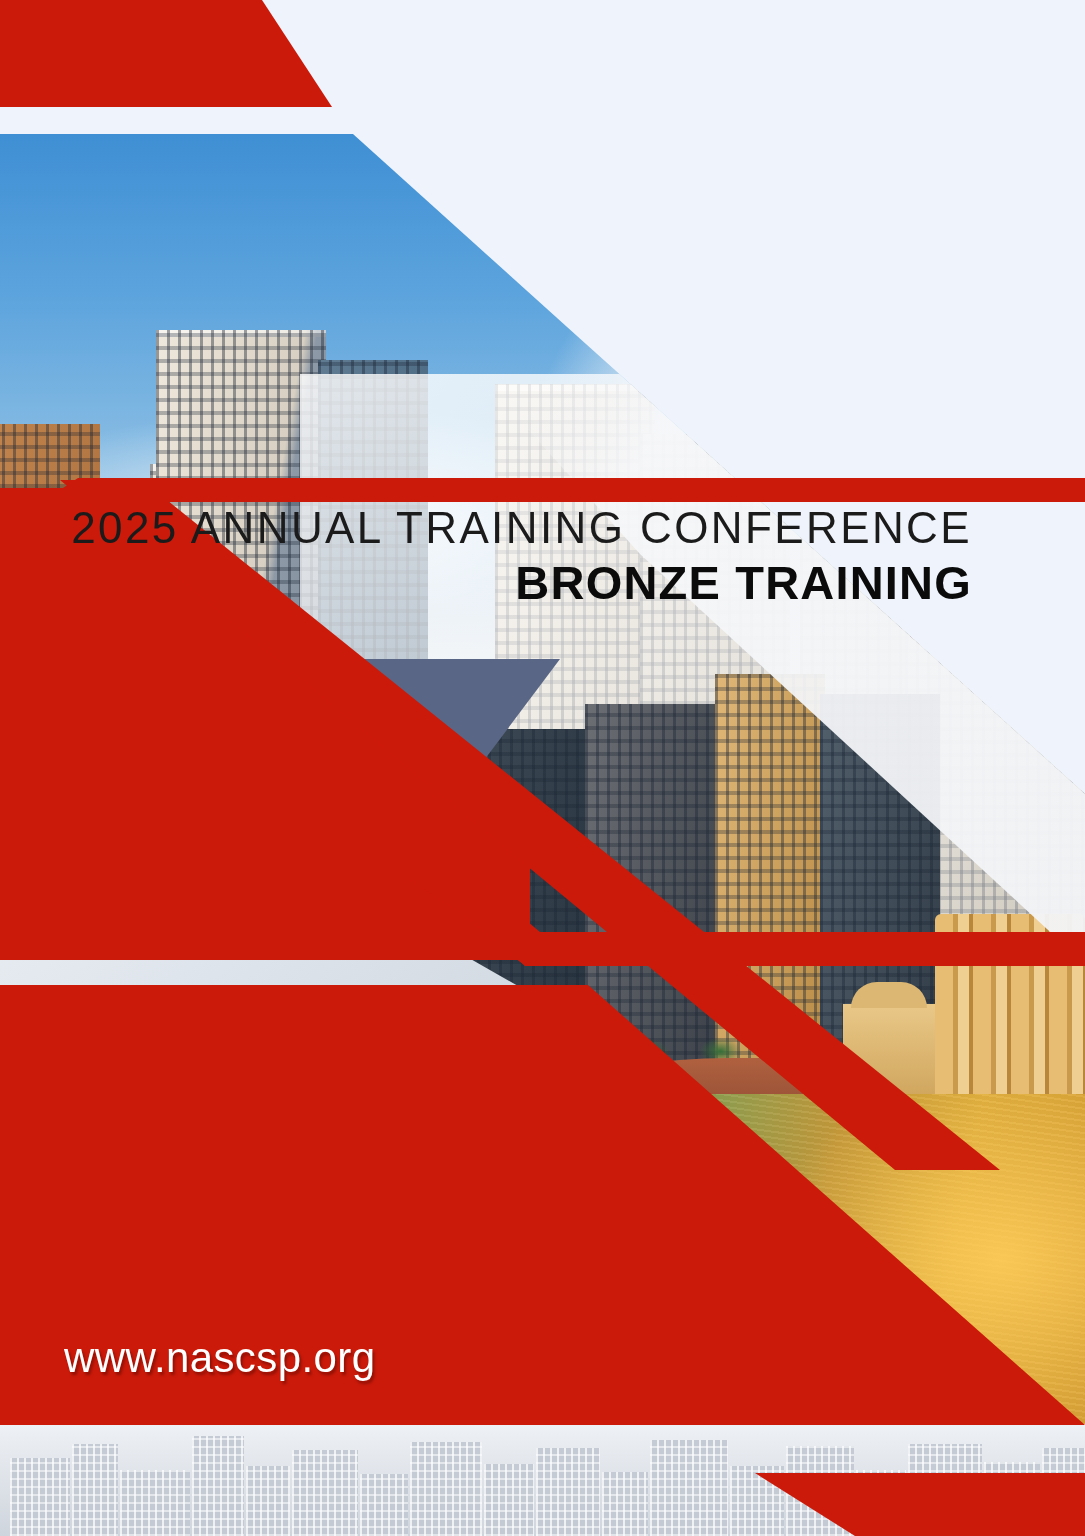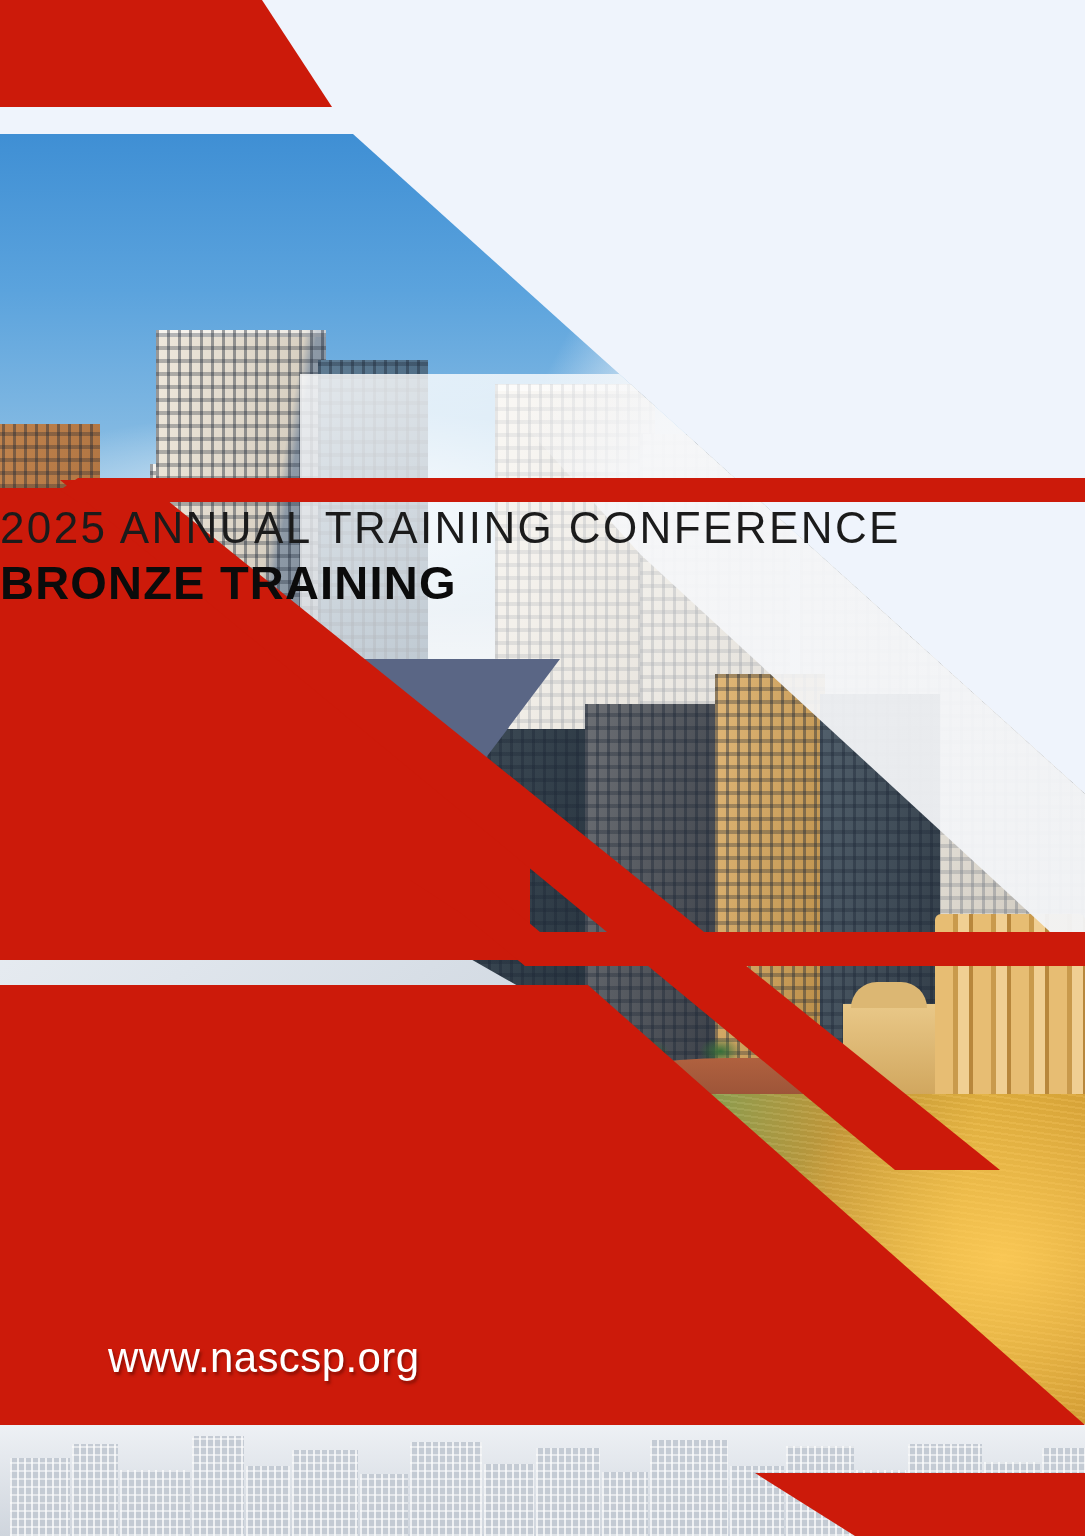"2025 ANNUAL TRAINING CONFERENCE" .title-wrap { padding-right: 69px -> 113px; text-align: none -> right }
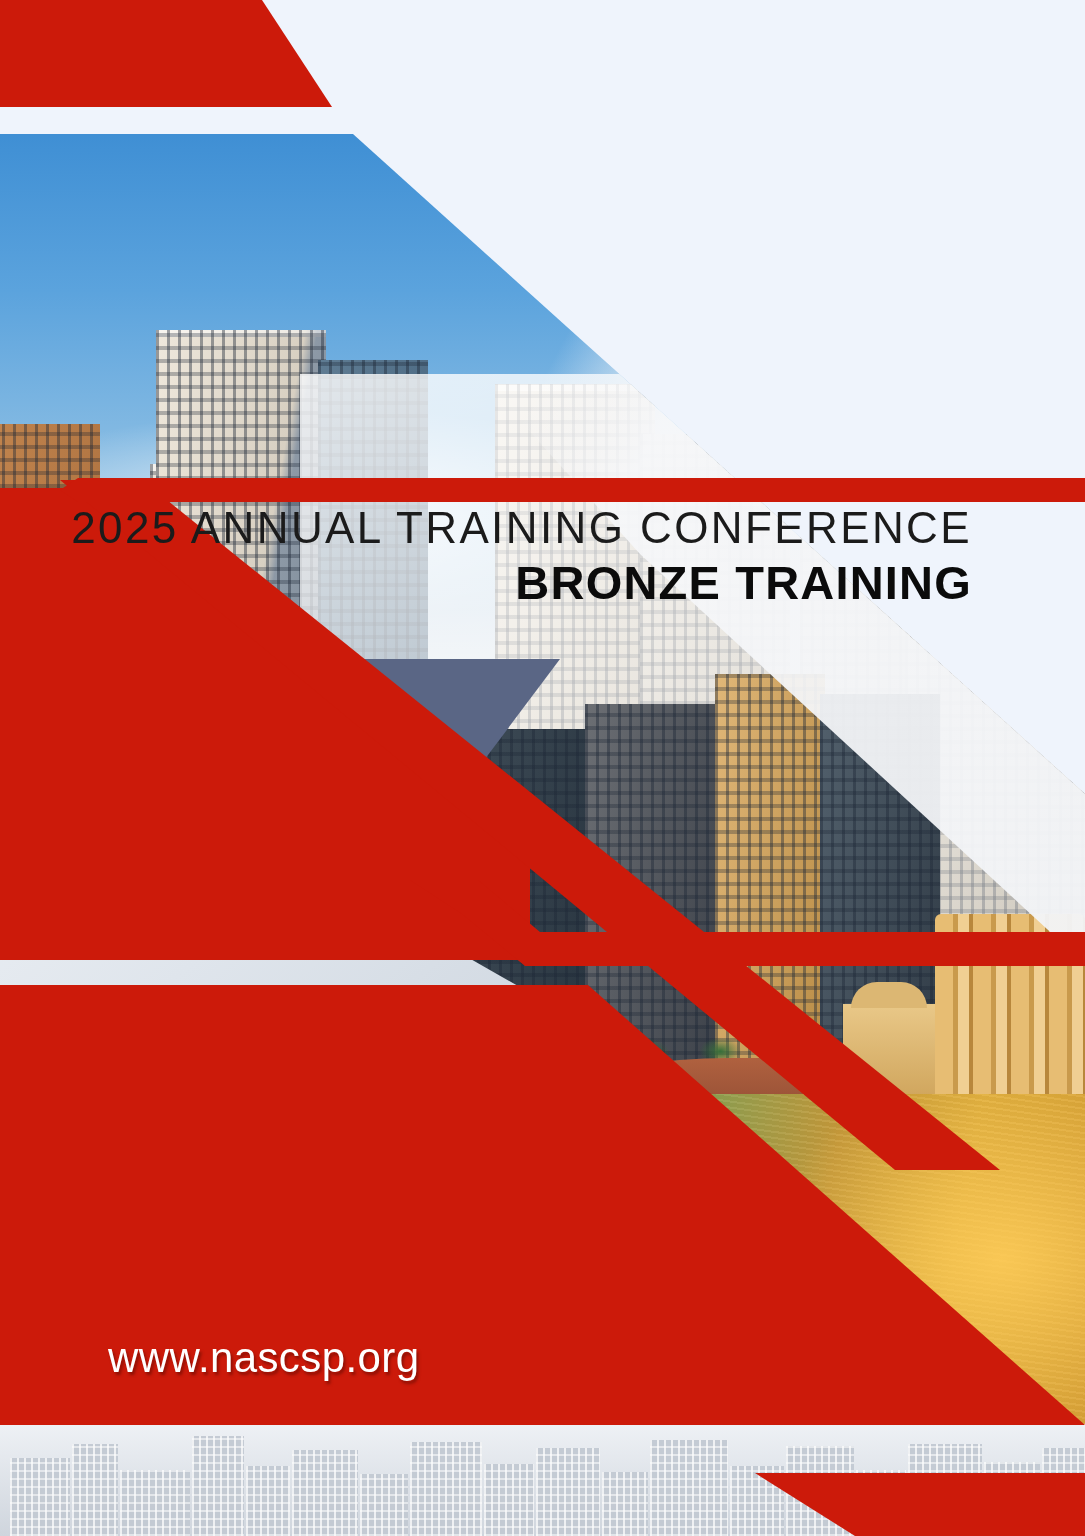"www.nascsp.org" .url { padding-left: 108px -> 64px }
